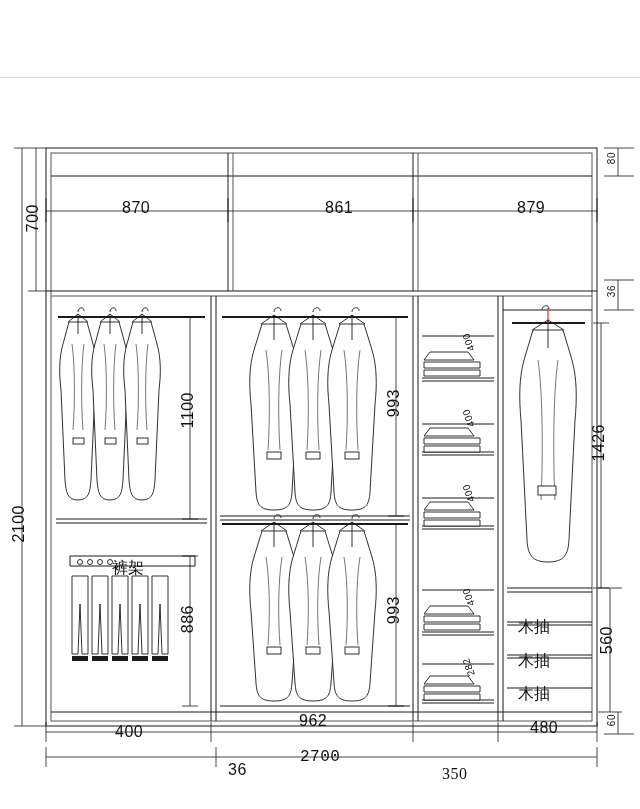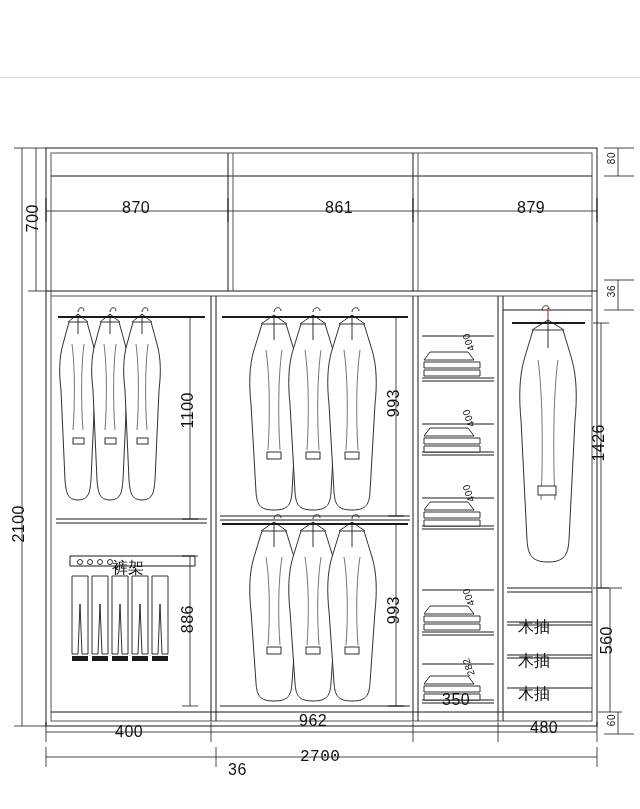"350" div.lbl { font-family: none -> Liberation Serif, serif; top: 691px -> 765px }
